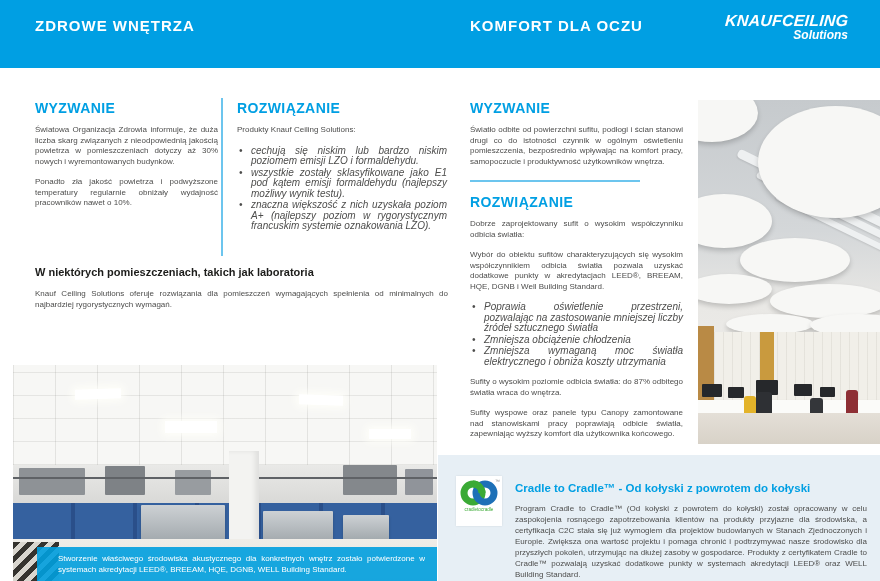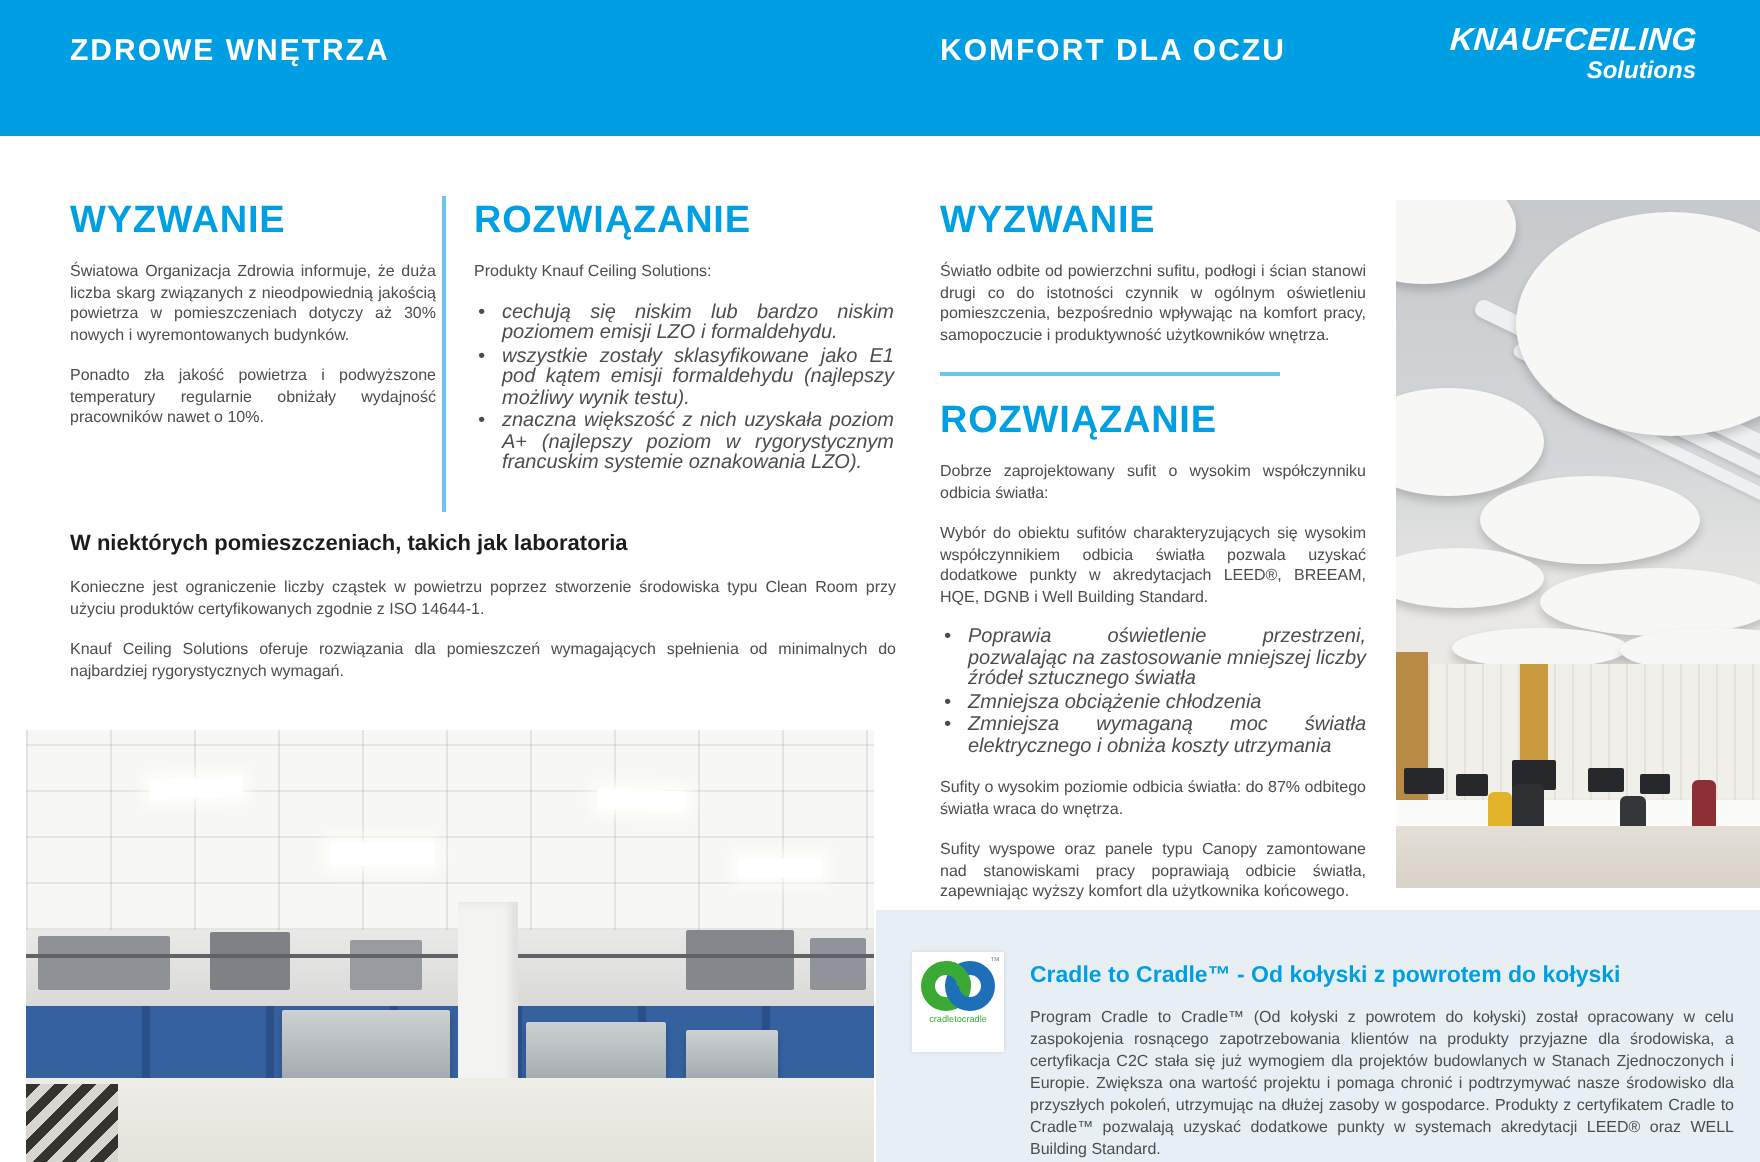"WYZWANIE" .h-cyan { font-size: 19px -> 14px }
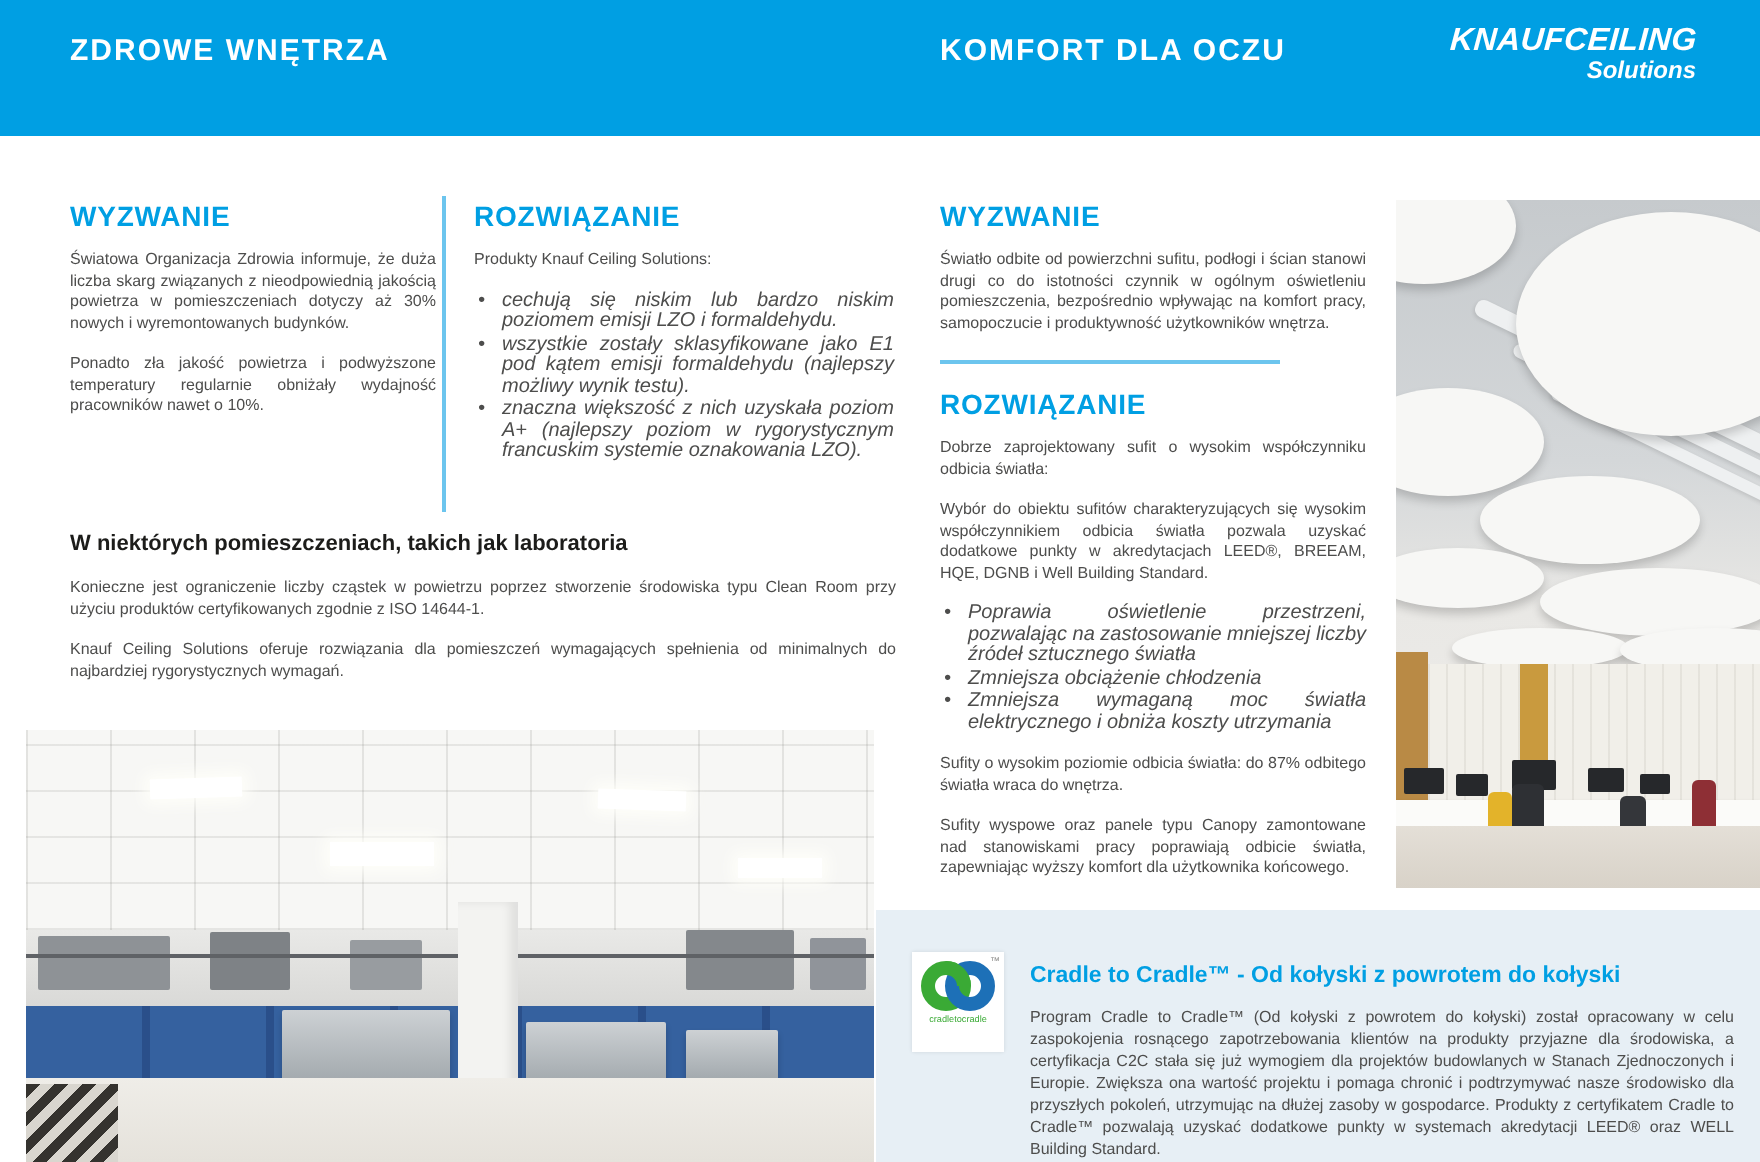"Konieczne jest ograniczenie liczby" p.body { html: <p>Konieczne jest ograniczenie liczby cząstek w powietrzu poprzez stworzenie środowiska typu Clean Room przy użyciu produktów certyfikowanych zgodnie z ISO 14644-1.</p> -> none }
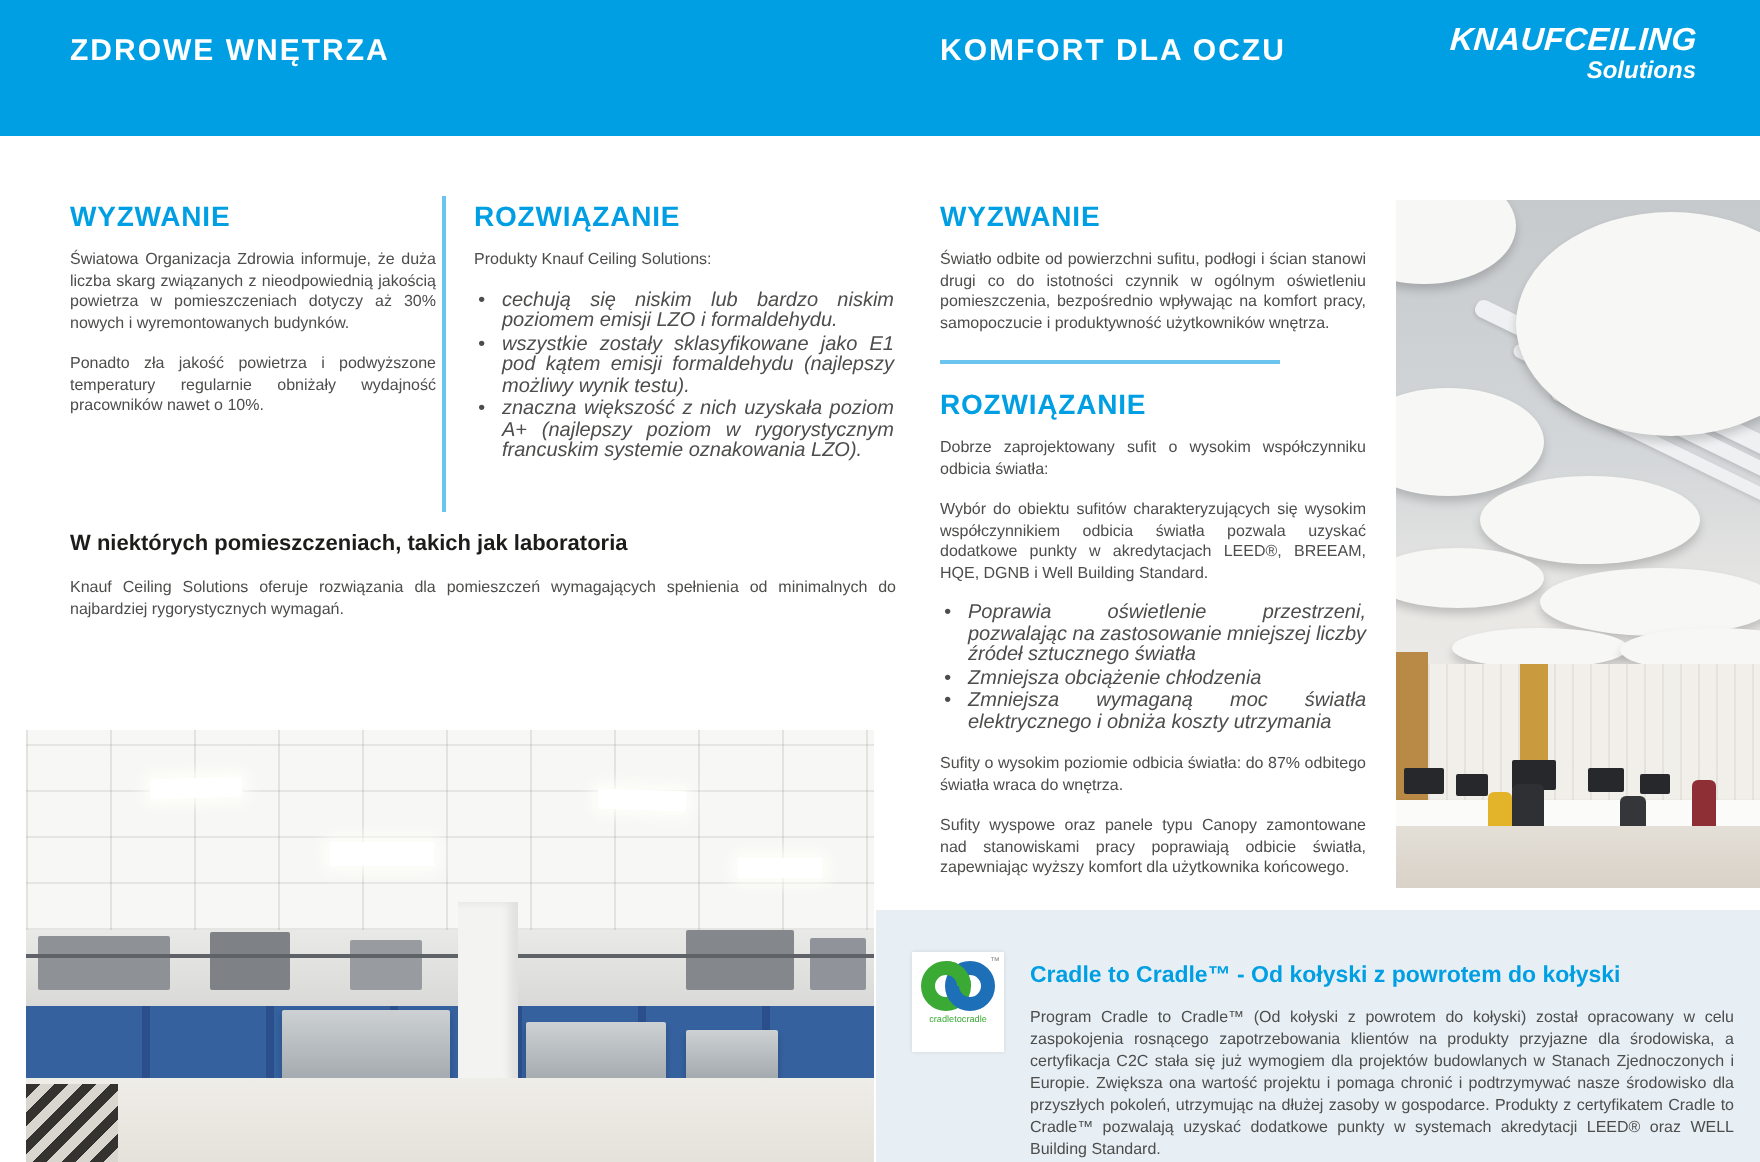"Stworzenie właściwego środowiska" div.pl-caption { html: none -> <div>Stworzenie właściwego środowiska akustycznego dla konkretnych wnętrz zostało potwierdzone w systemach akredytacji LEED®, BREEAM, HQE, DGNB, WELL Building Standard.</div> }
